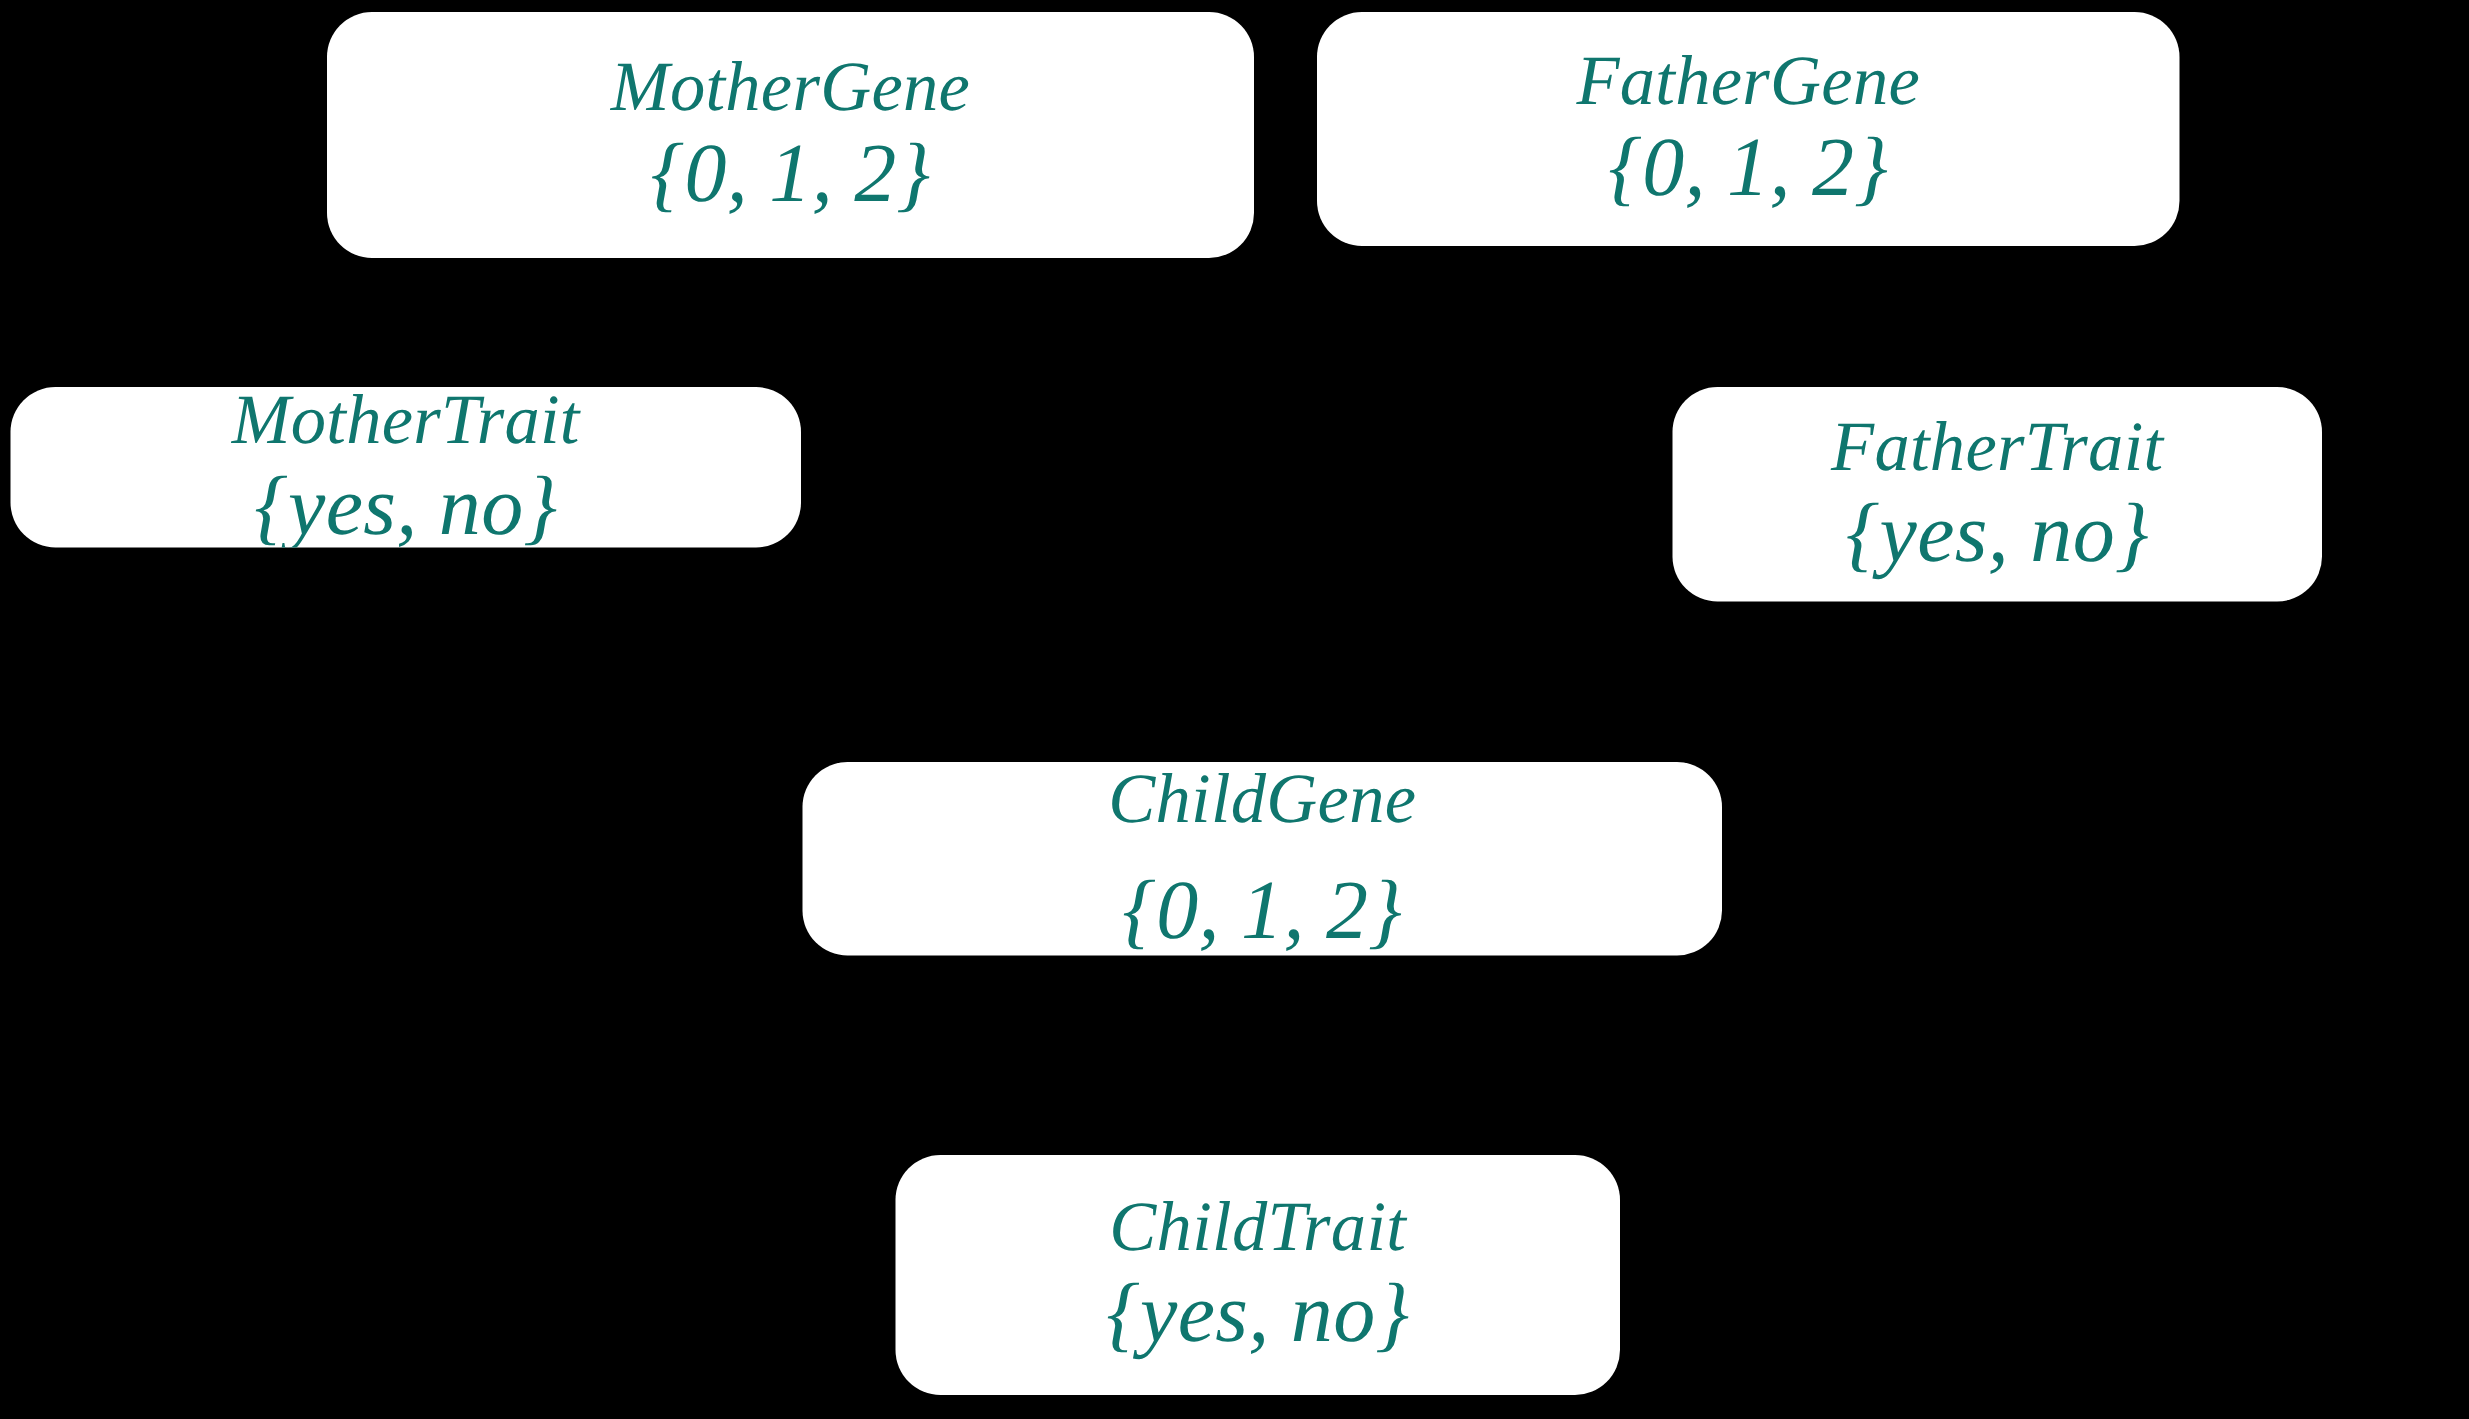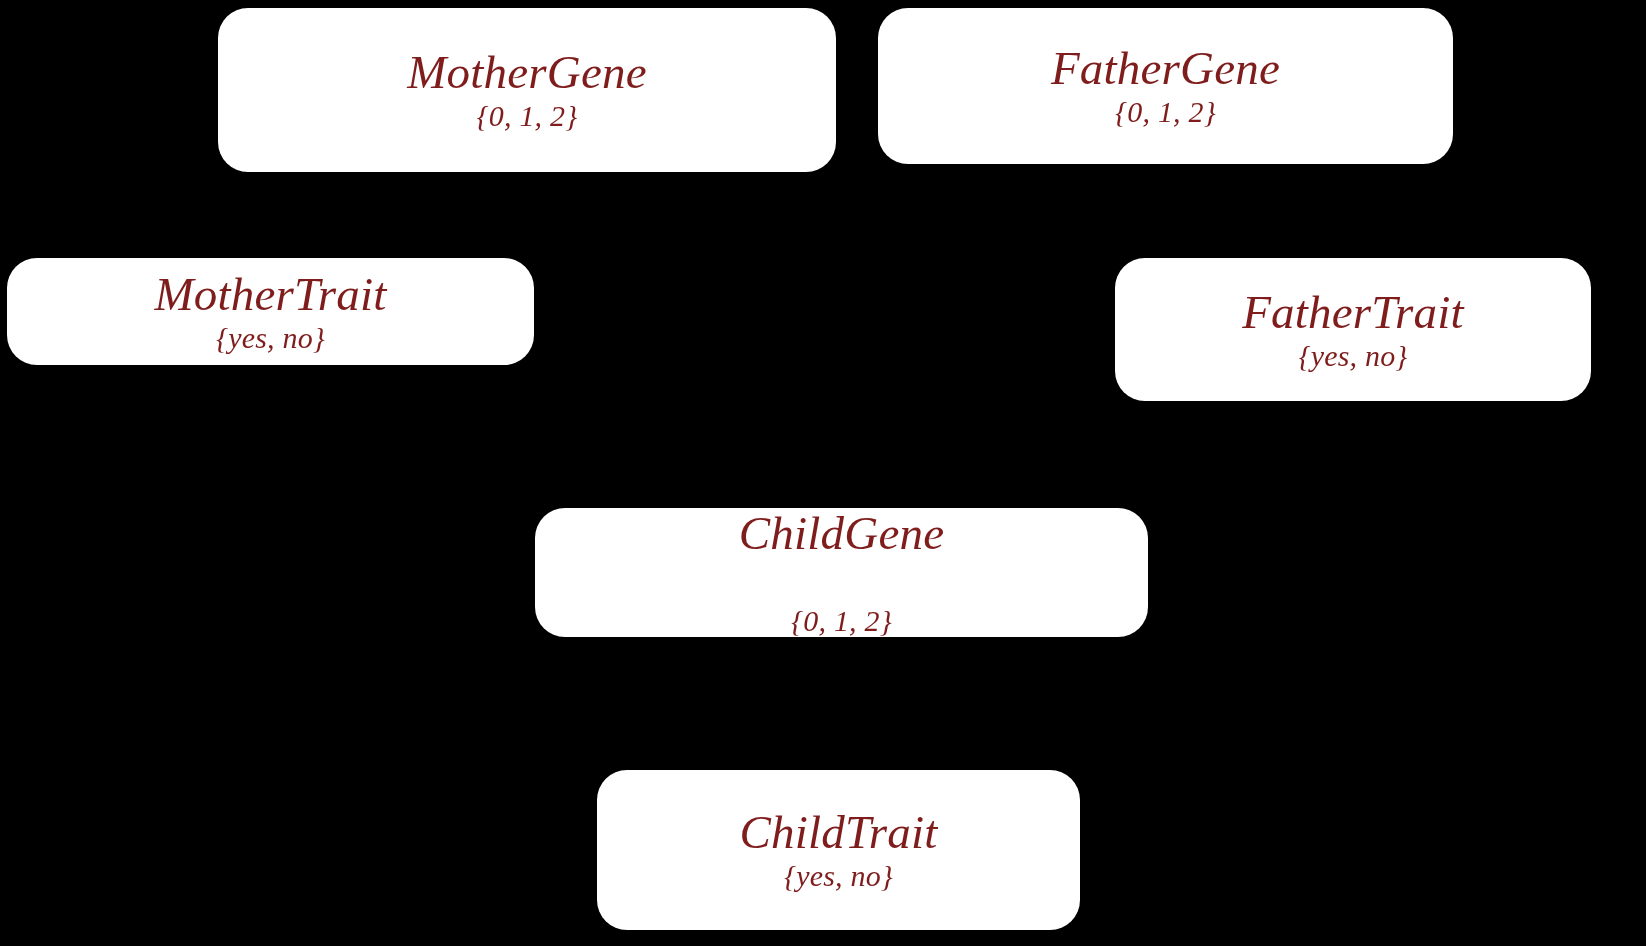"MotherGene" .node { color: #7f1d1d -> #0f766e }
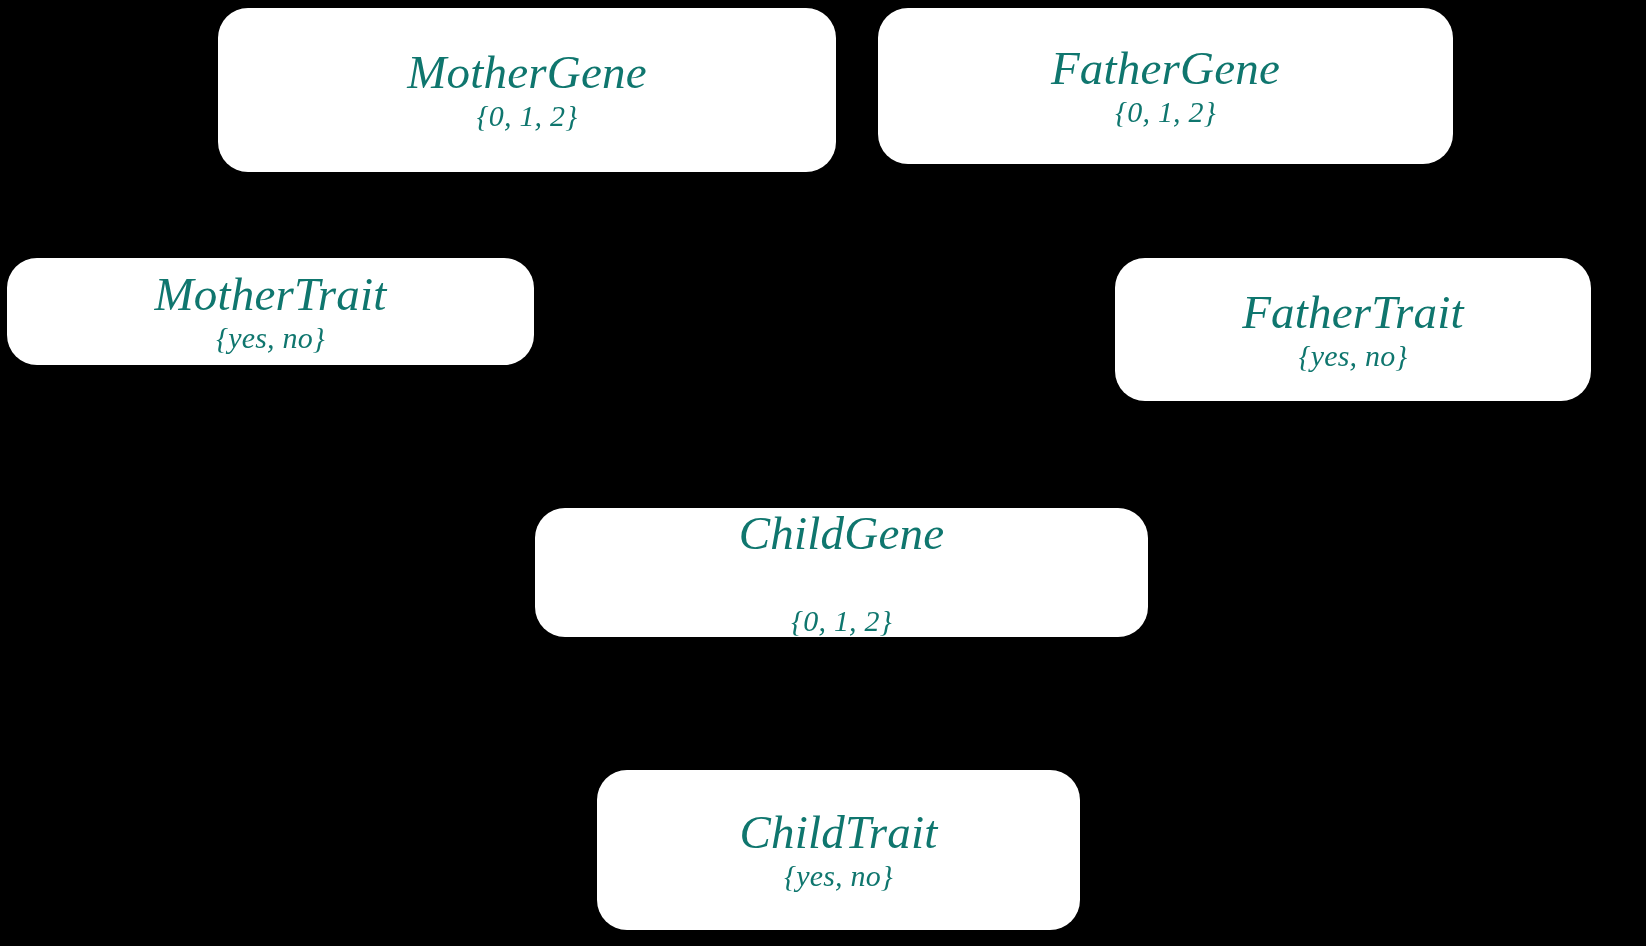"{0, 1, 2}" .node .domain { font-size: 30px -> 56px }
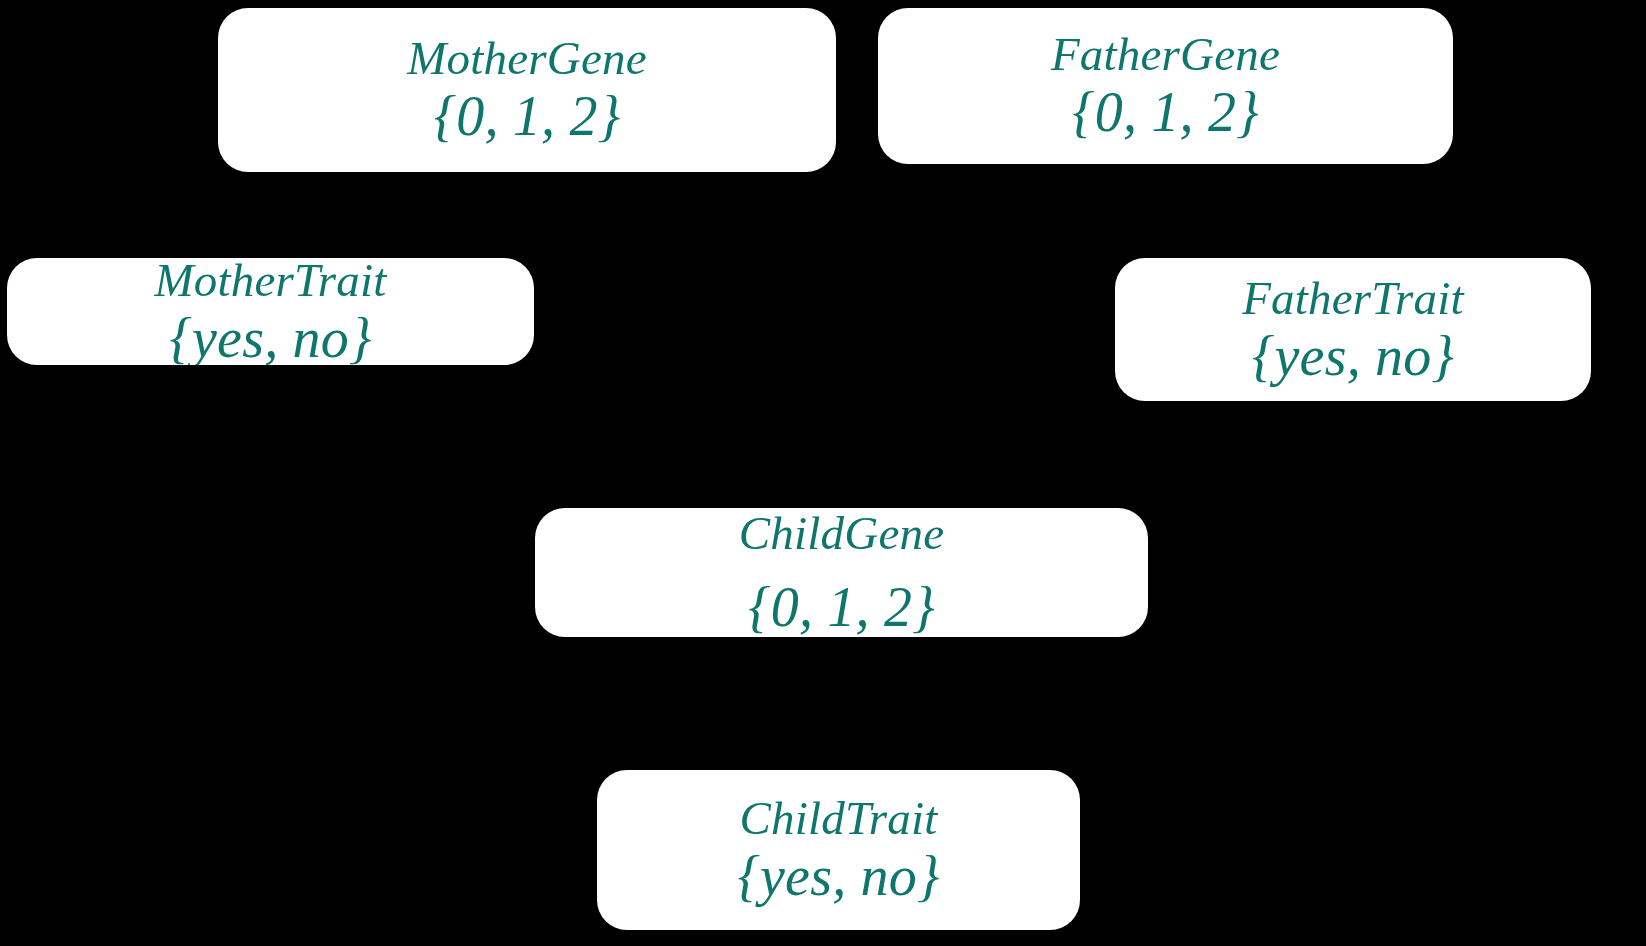"FatherTrait" #node-father-trait { width: 476px -> 433px }
